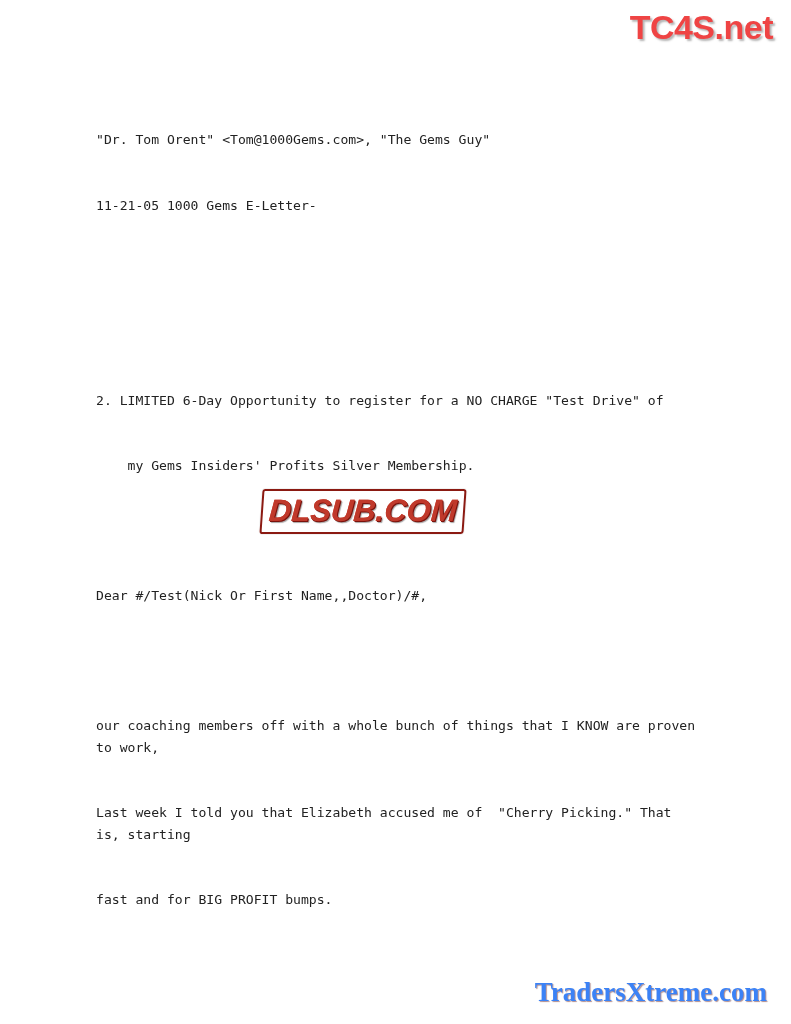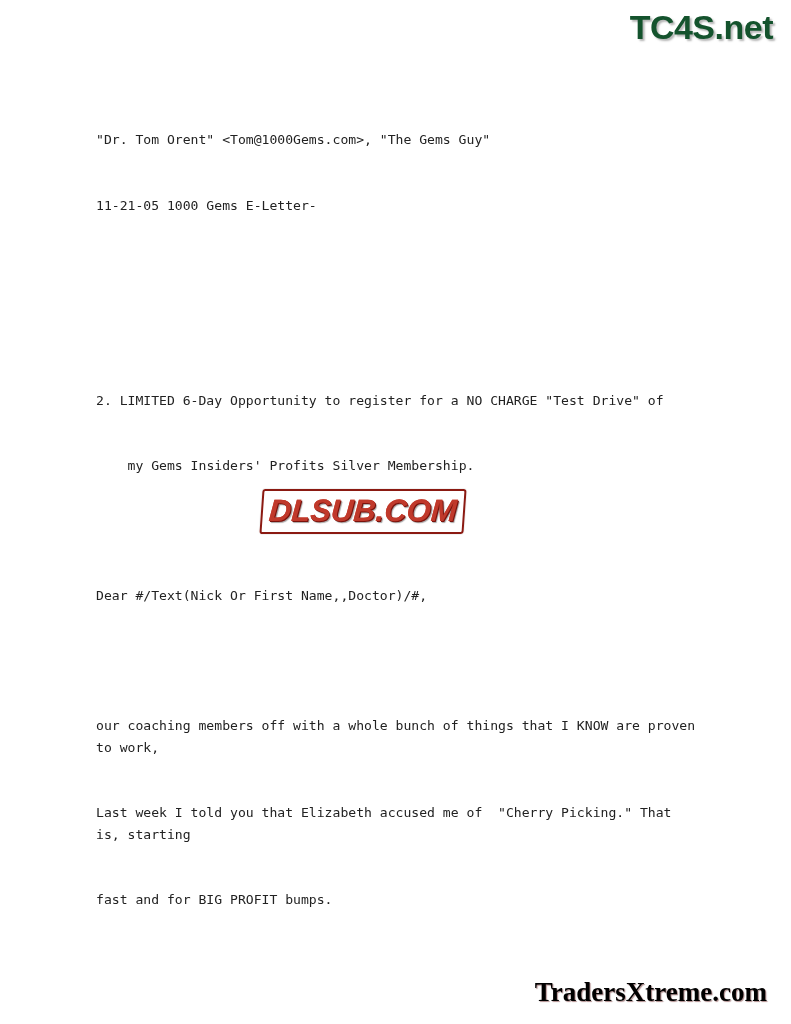"TC4S.net" .brand-top { color: #14532d -> #ef4444 }
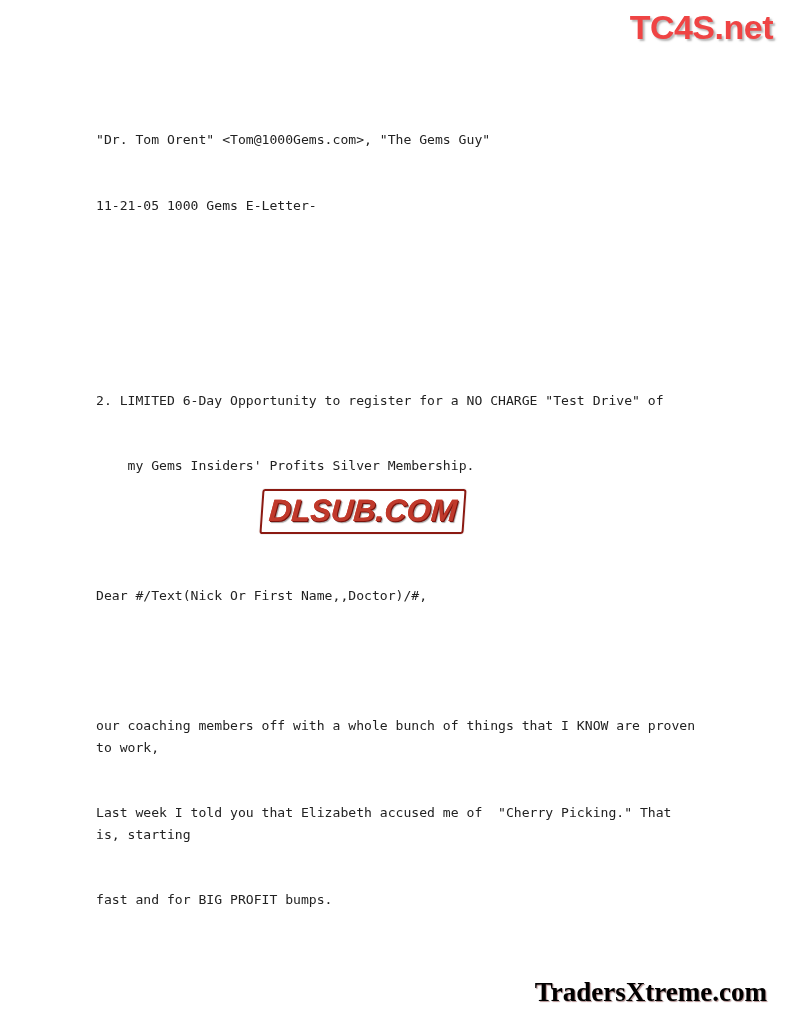"Dear #/Text(Nick Or First" p { text: /Text -> /Test }
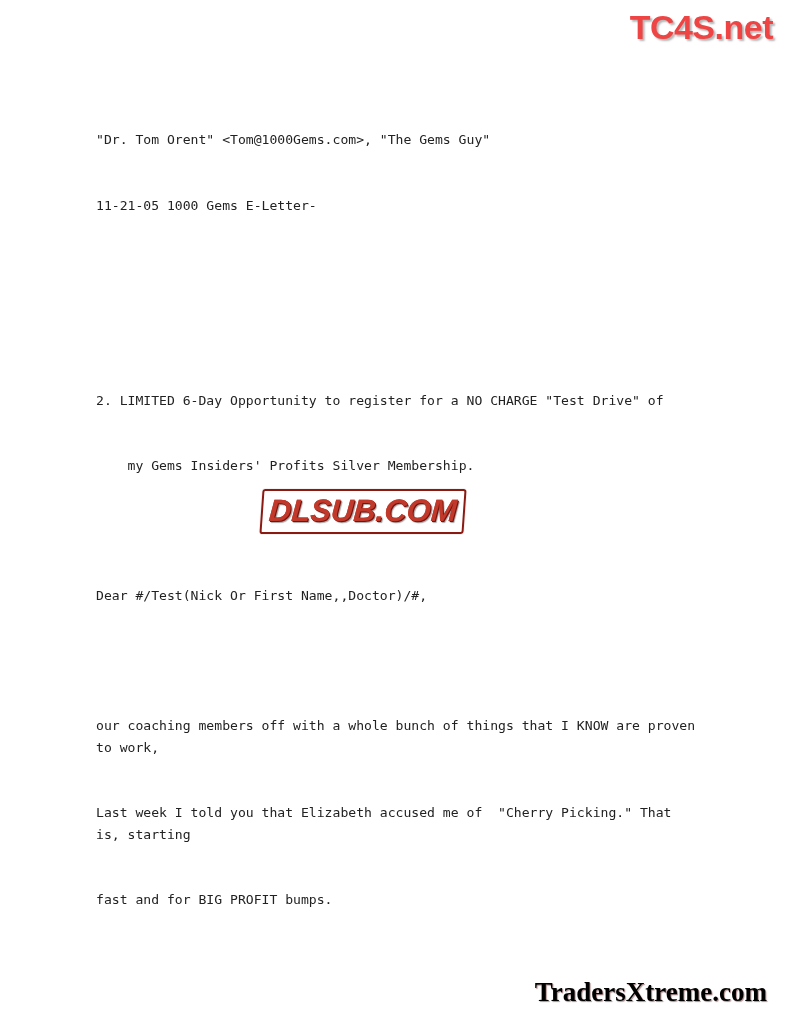"TradersXtreme.com" .brand-bottom { color: #000000 -> #3b82f6 }
